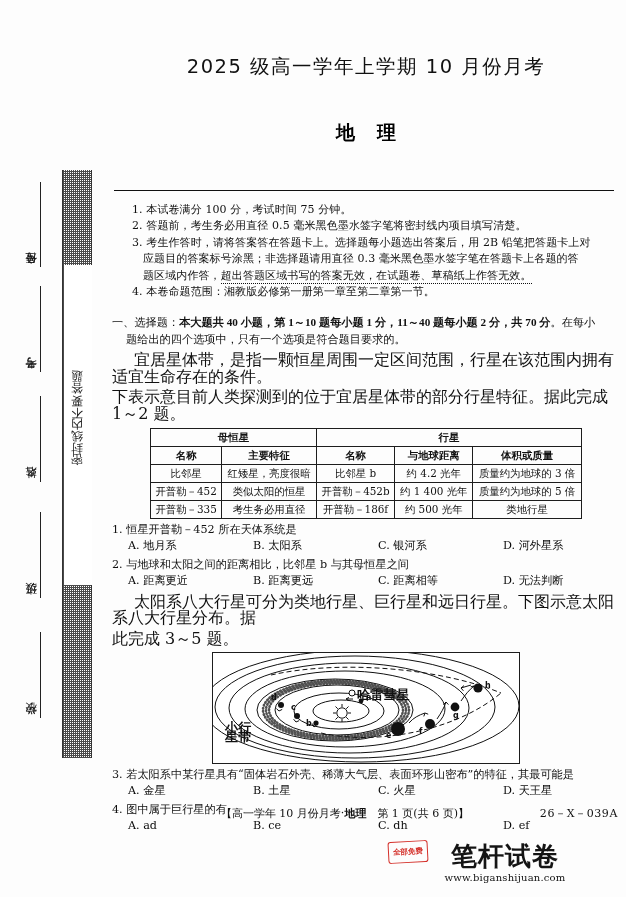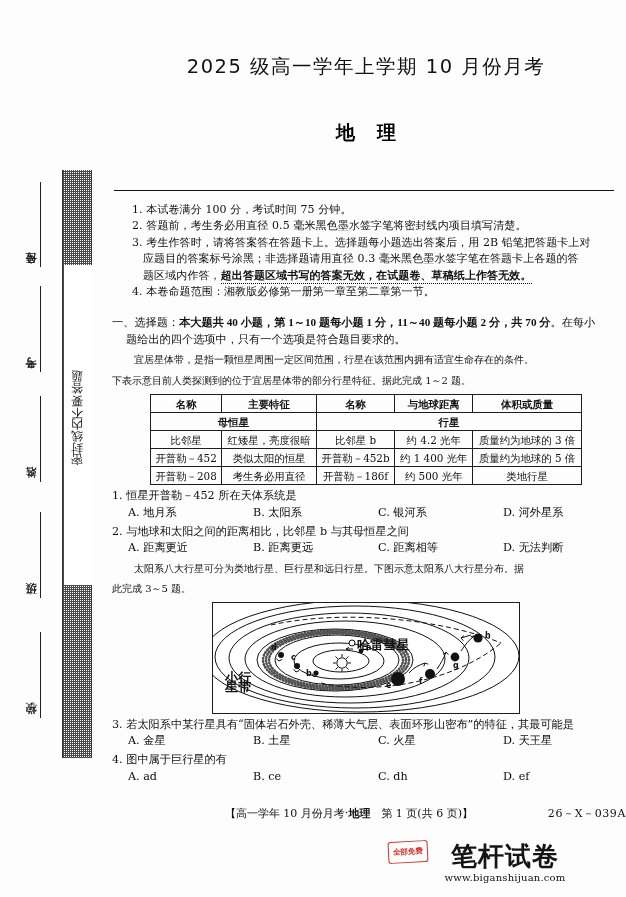"超出答题区域书写的答案无效，在试题卷、草稿纸上作答无效。" .dotted-em { font-weight: 700 -> 400 }
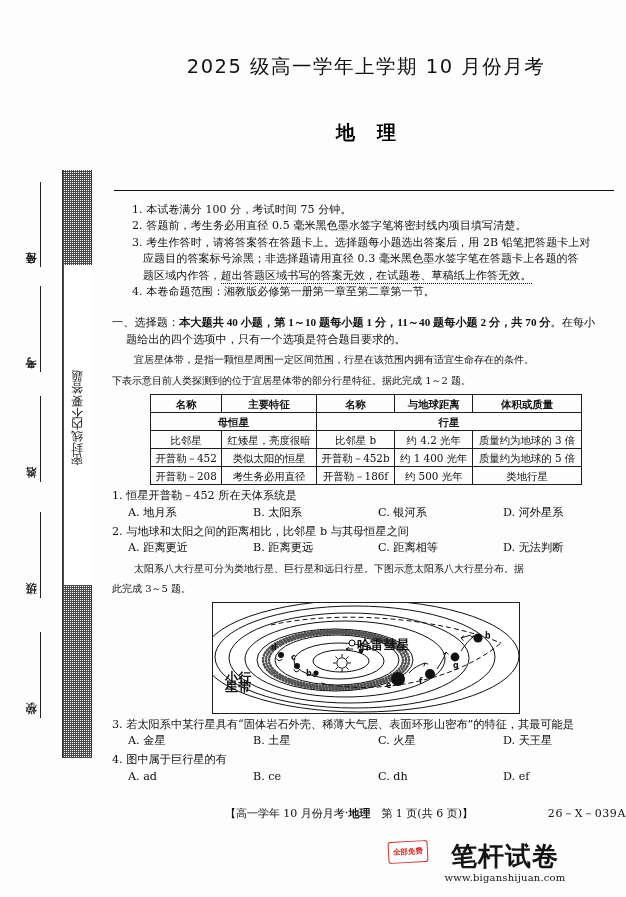"宜居星体带，是指一颗恒星周围一定区间范围，行星在该范围内拥有适宜生命存在的条件。" .para { font-size: 10px -> 16px }
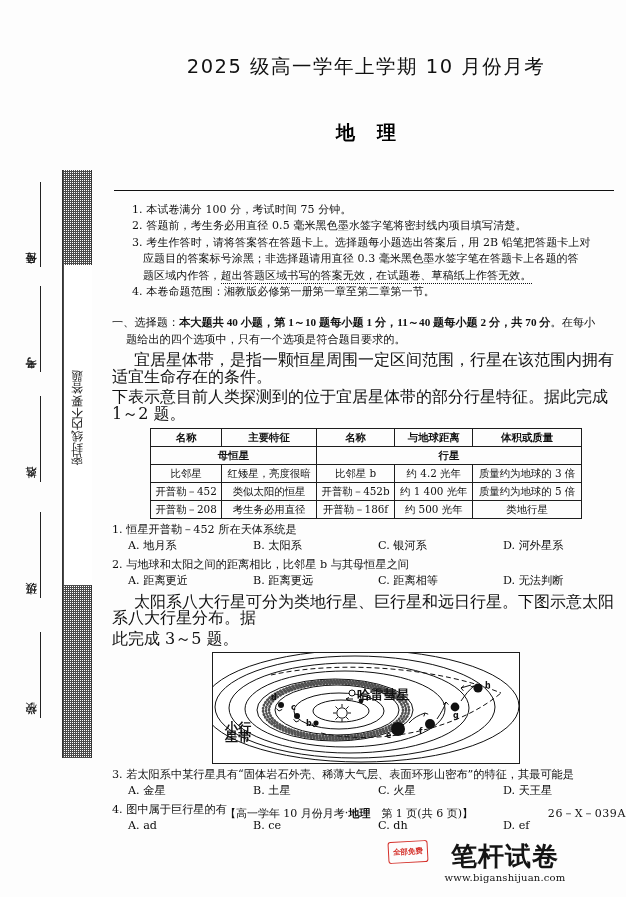"名称" tr { order: before "母恒星" -> after "母恒星" }
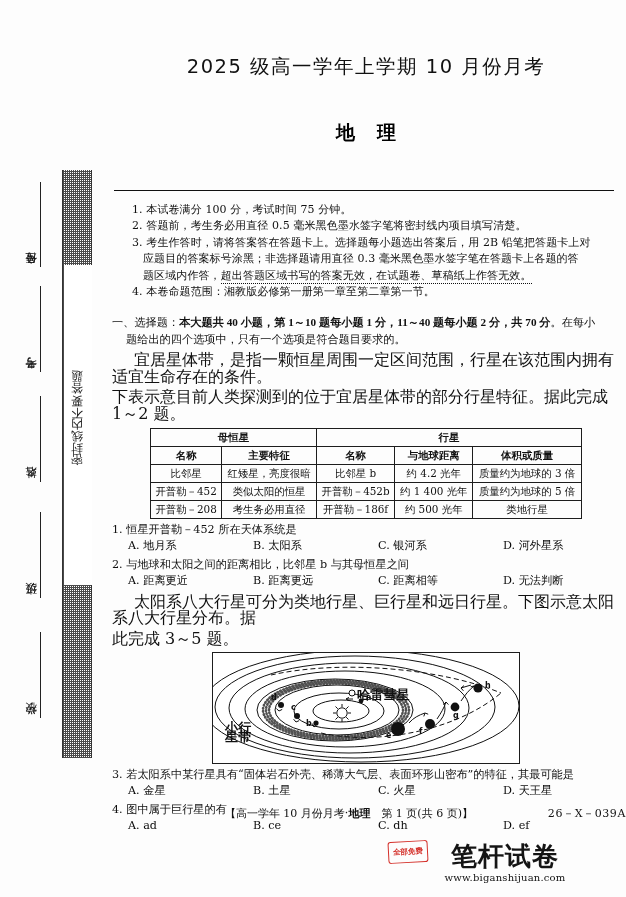"开普勒－208" td { text: 208 -> 335 }
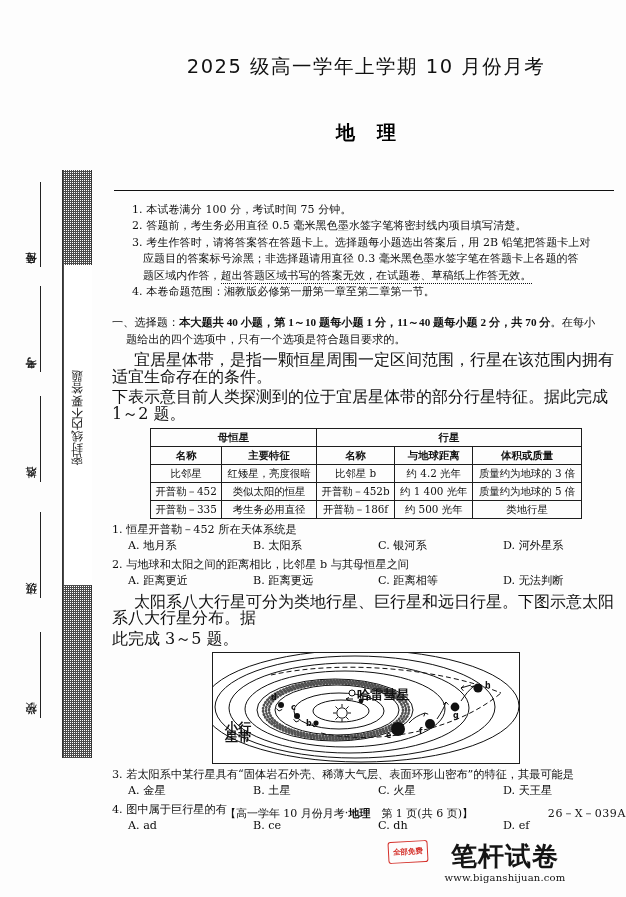"26－X－039A" .footer .code { padding-right: none -> 8px }
